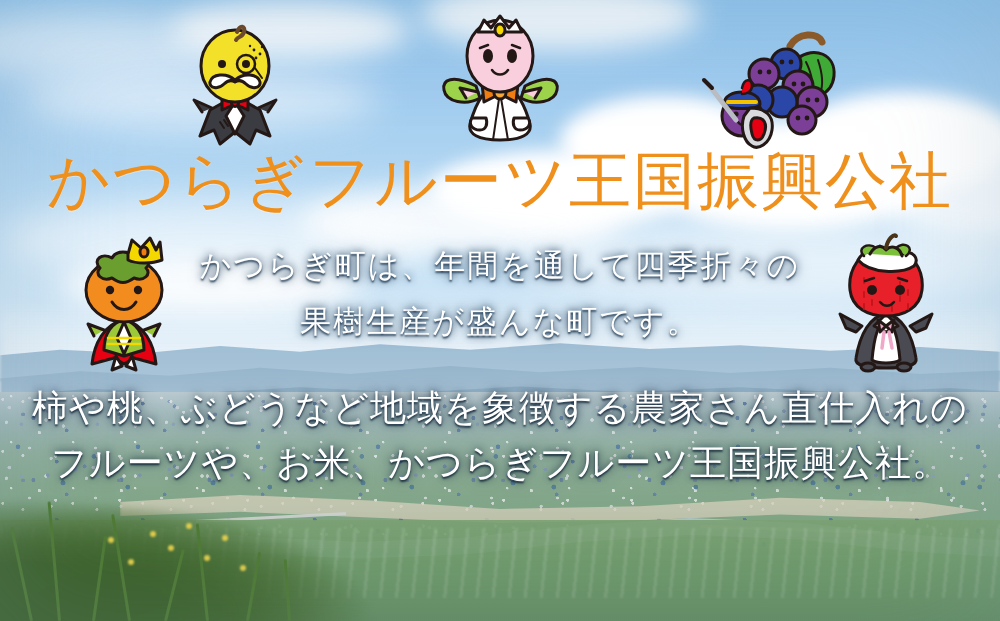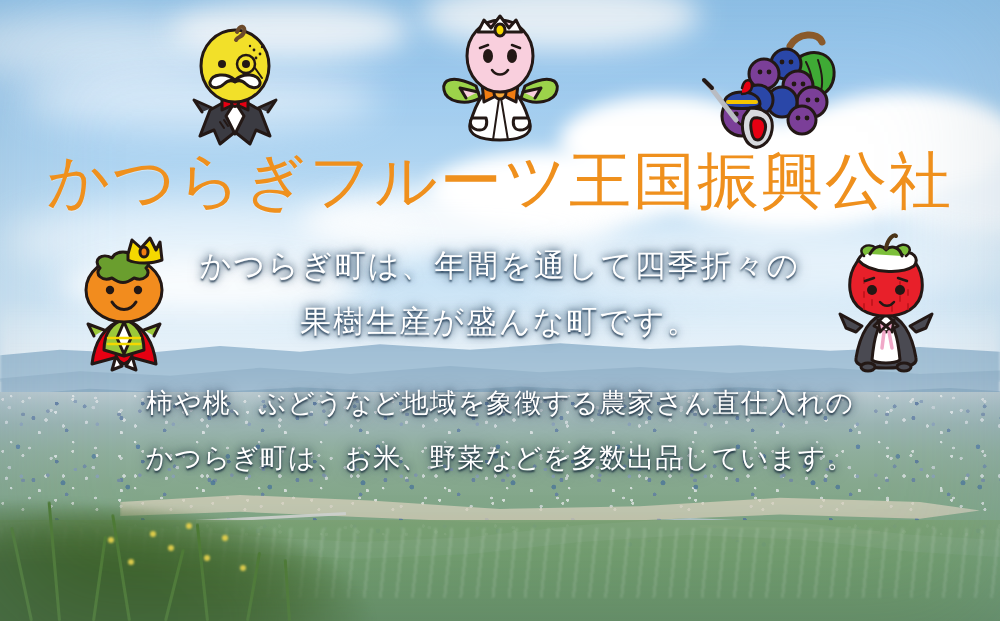"柿や桃、ぶどうなど地域を象徴する農家さん直仕入れの" .body { font-size: 27px -> 36px }
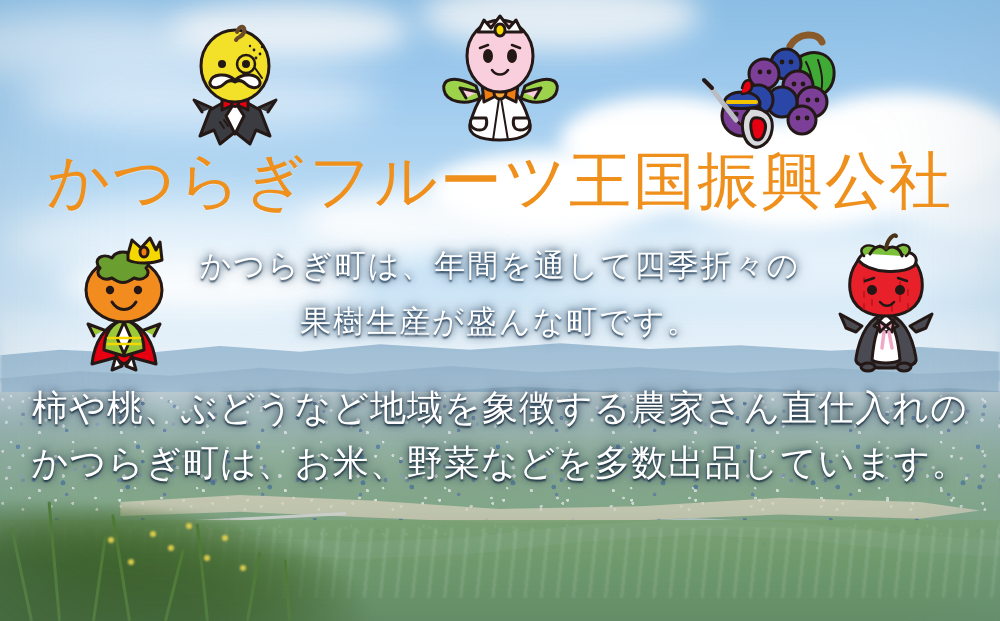"かつらぎ町は、お米、野菜などを多数出品しています。" div.body { text: かつらぎ町は、お米、野菜などを多数出品しています -> フルーツや、お米、かつらぎフルーツ王国振興公社 }
